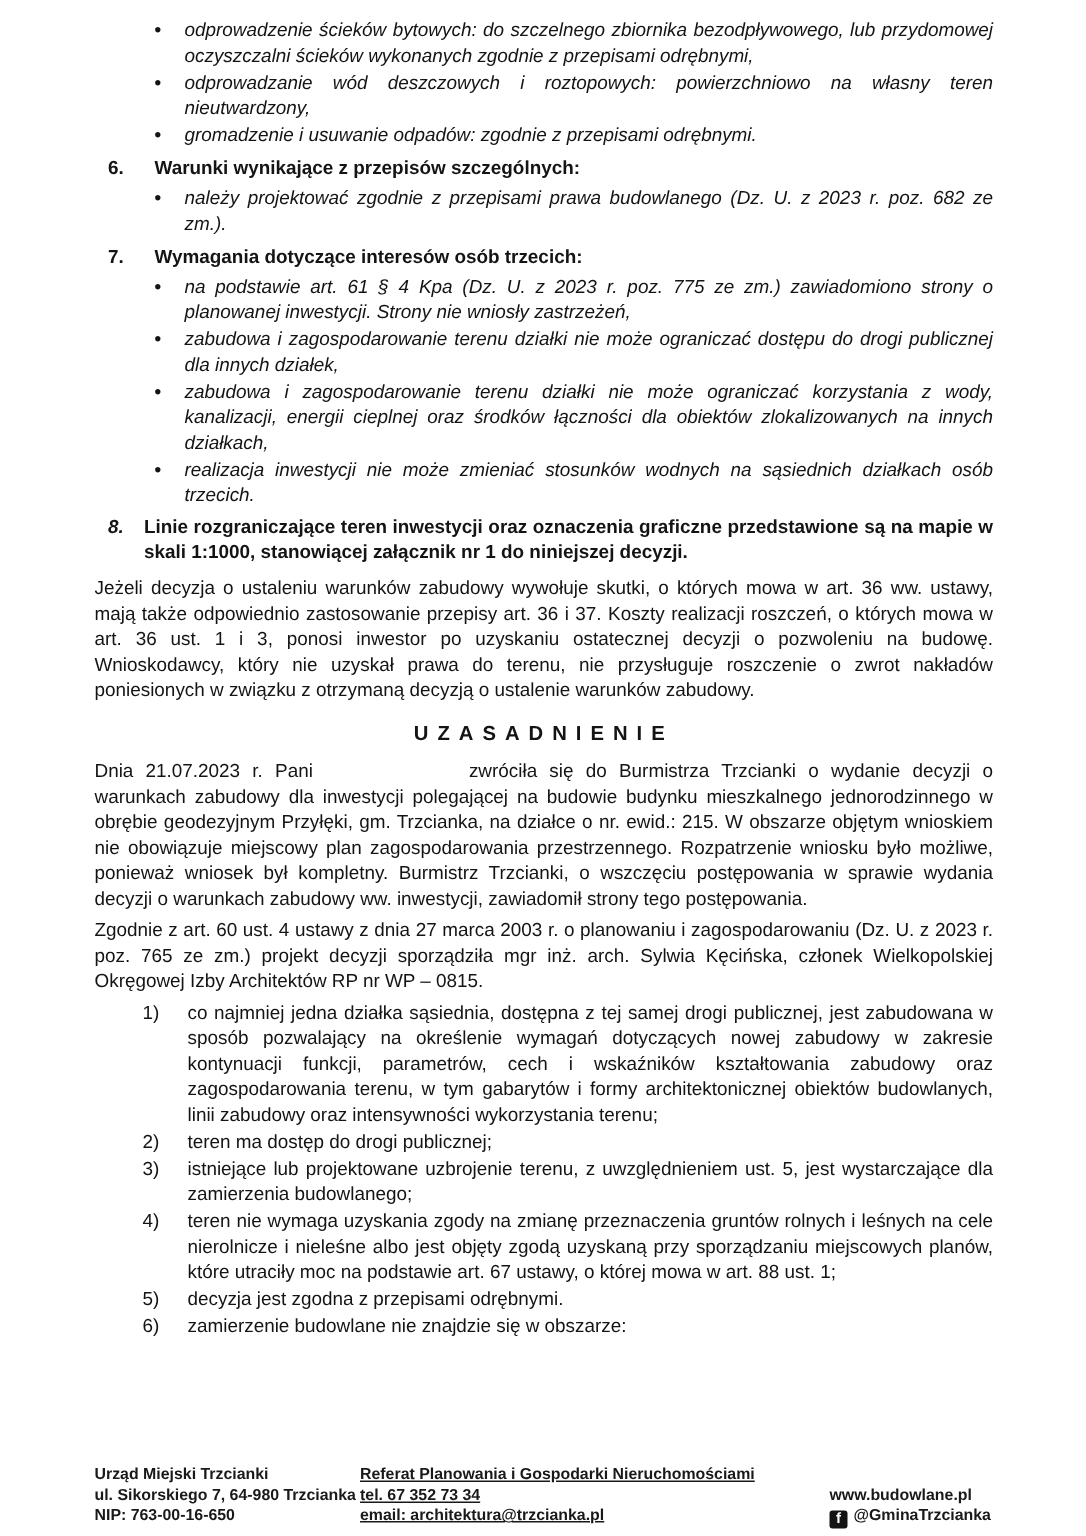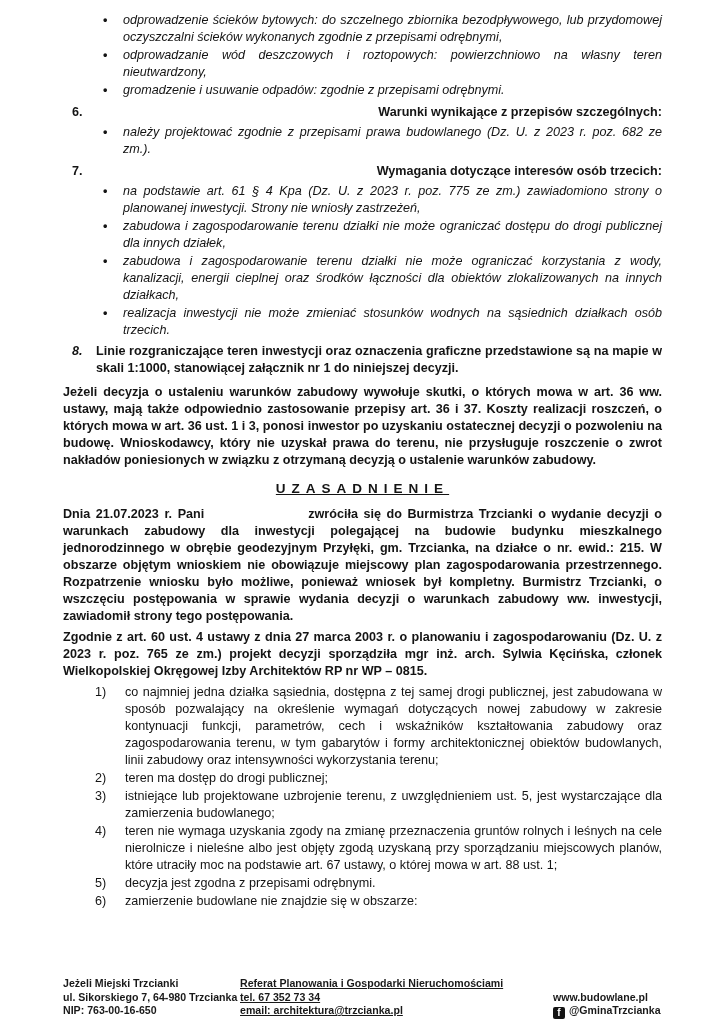"Warunki wynikające z przepisów" .sec-head { text-align: right -> left }
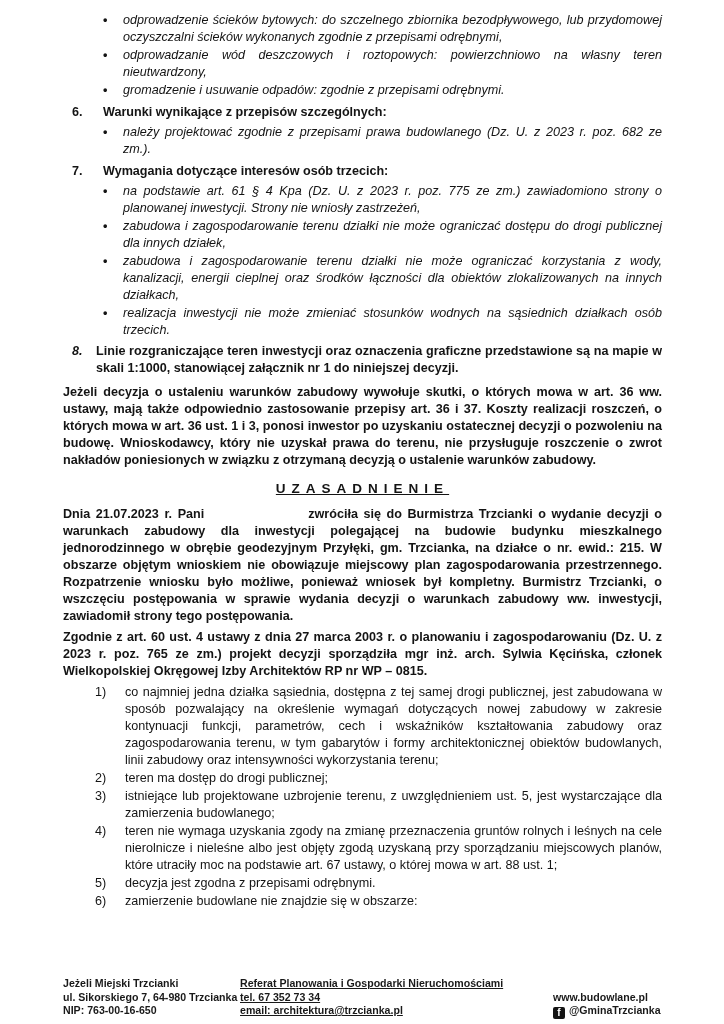"Jeżeli decyzja o ustaleniu warunków" .par { font-weight: bold -> none }
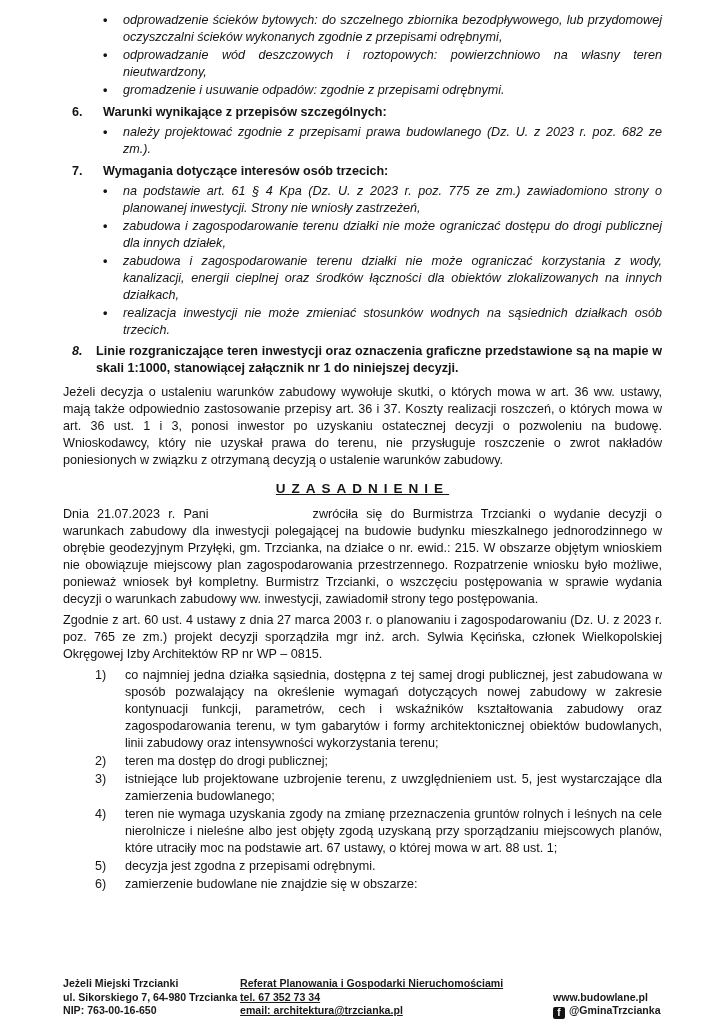"UZASADNIENIE" .uz-head { text-decoration: underline -> none }
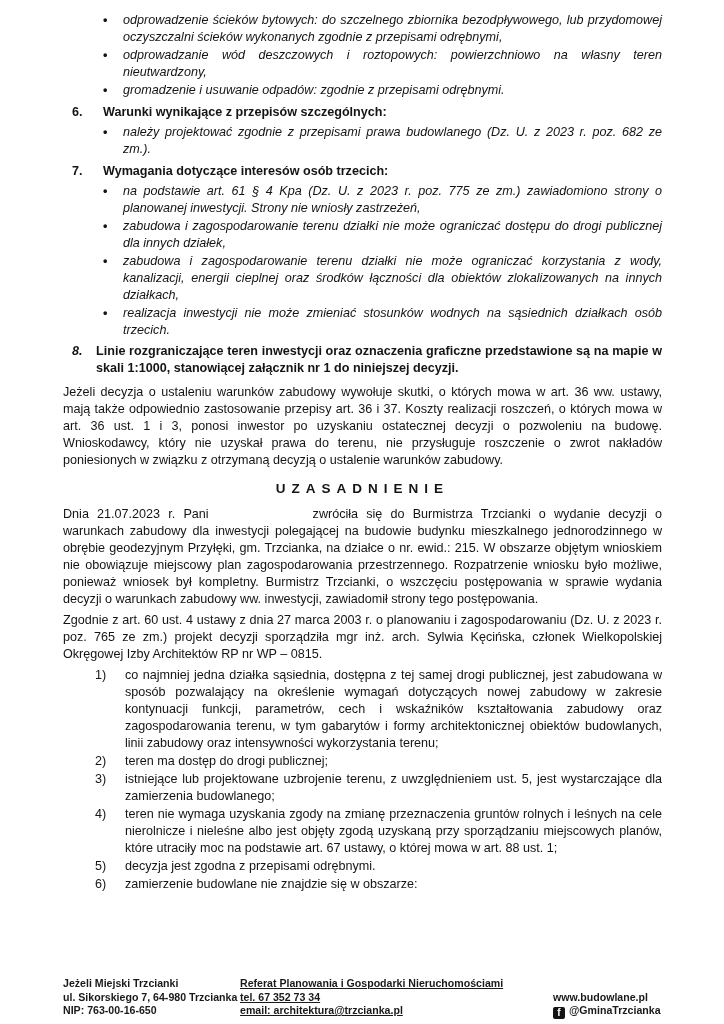"Jeżeli Miejski Trzcianki" div.f-line { text: Jeżeli -> Urząd }
